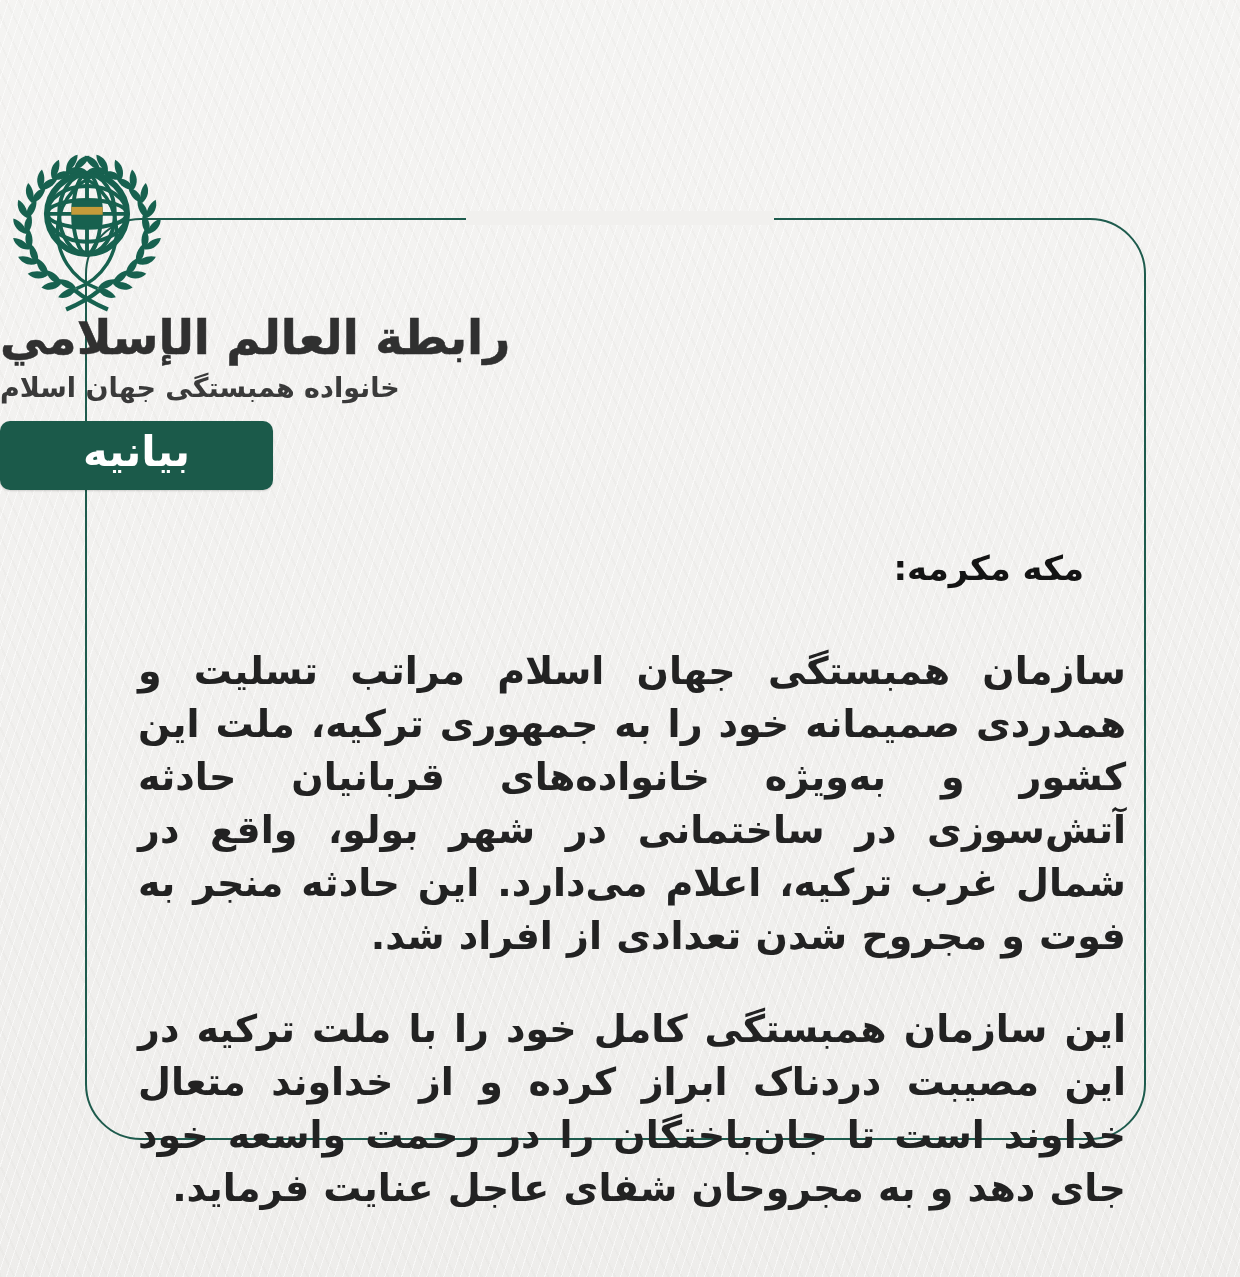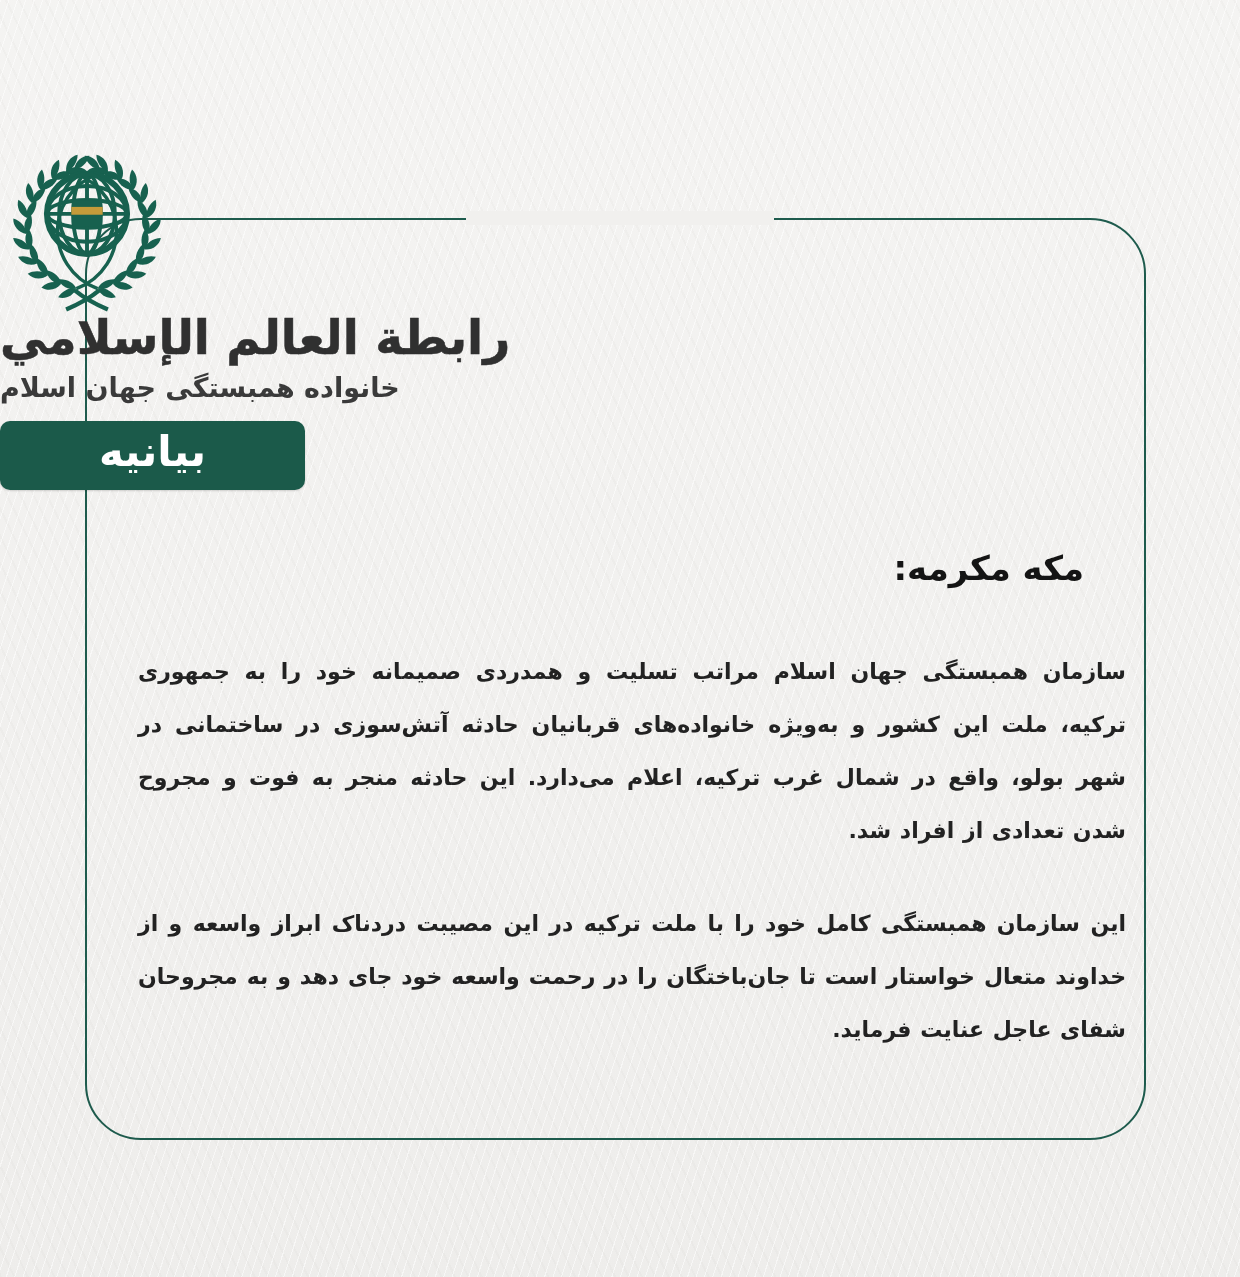"بیانیه" .banner { width: 305px -> 273px }
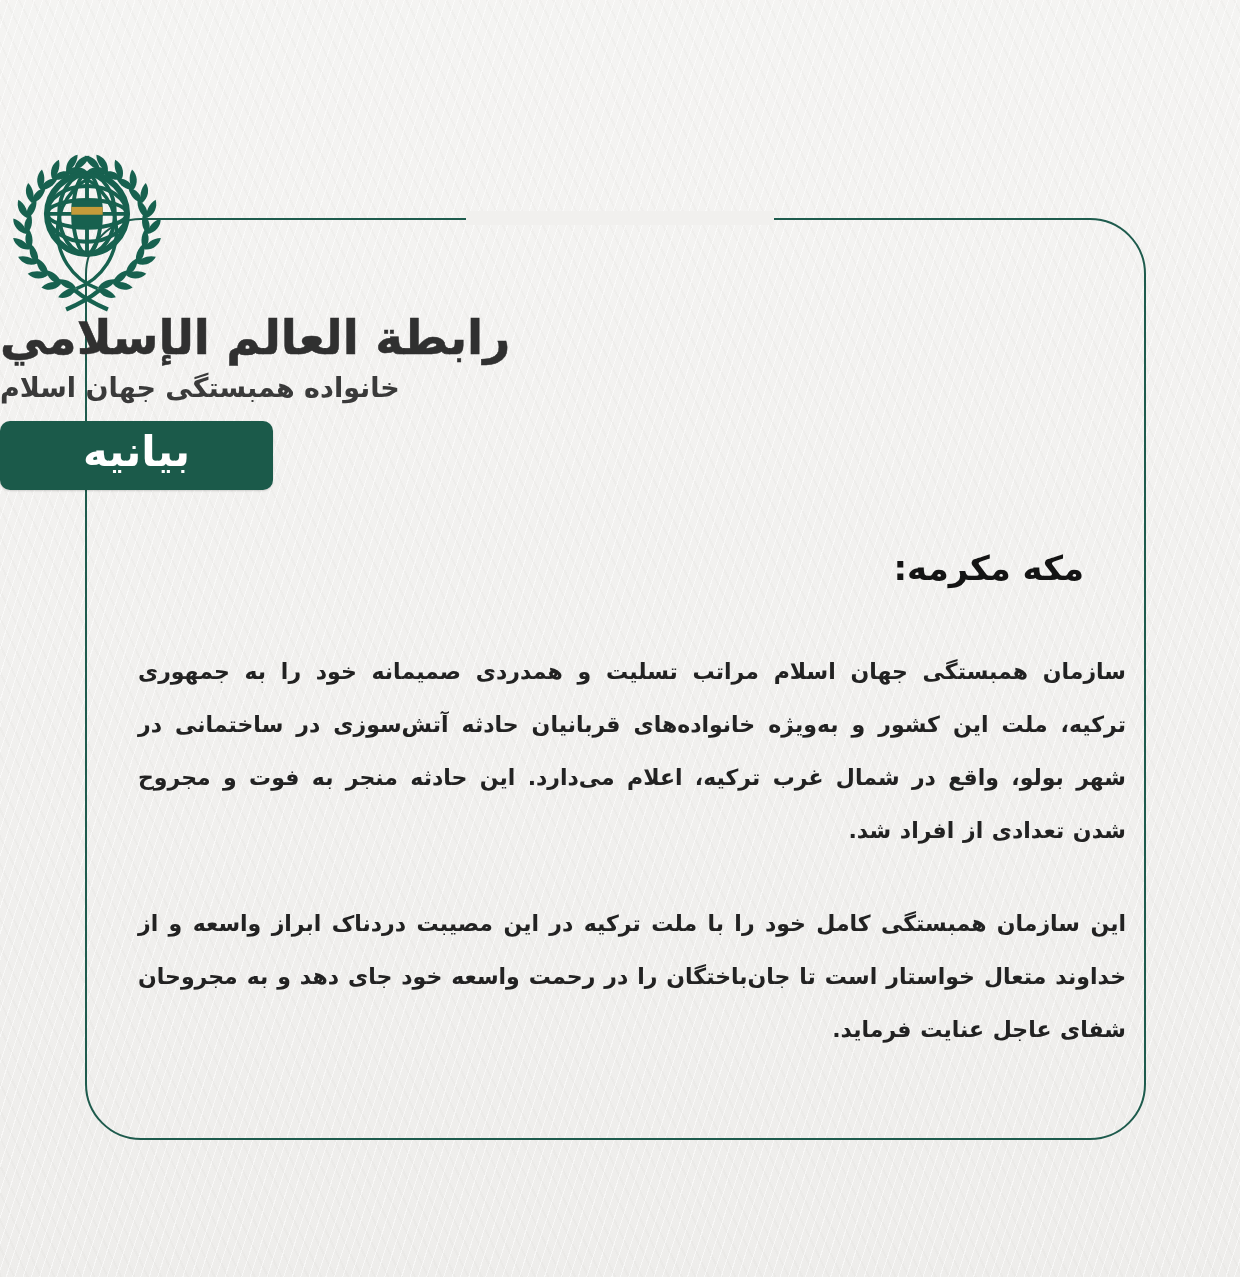"سازمان همبستگی جهان اسلام مراتب" .content p { font-size: 22px -> 38px }
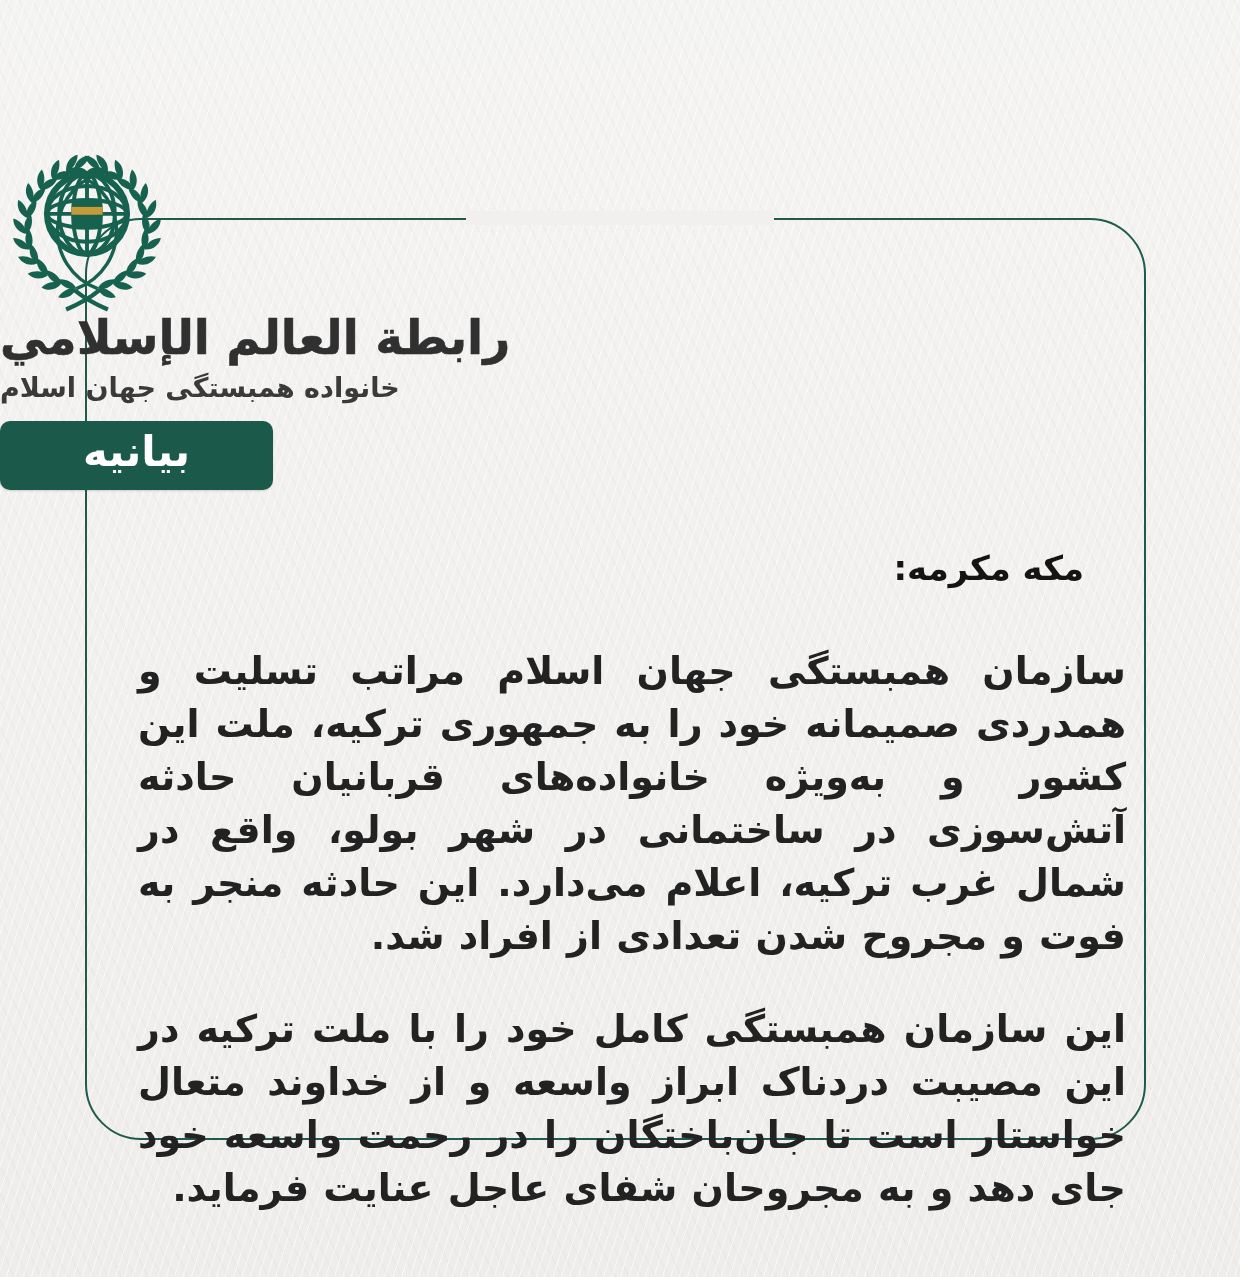"این سازمان همبستگی کامل خود" p { text: واسعه و از خداوند متعال خواستار -> کرده و از خداوند متعال خداوند }
